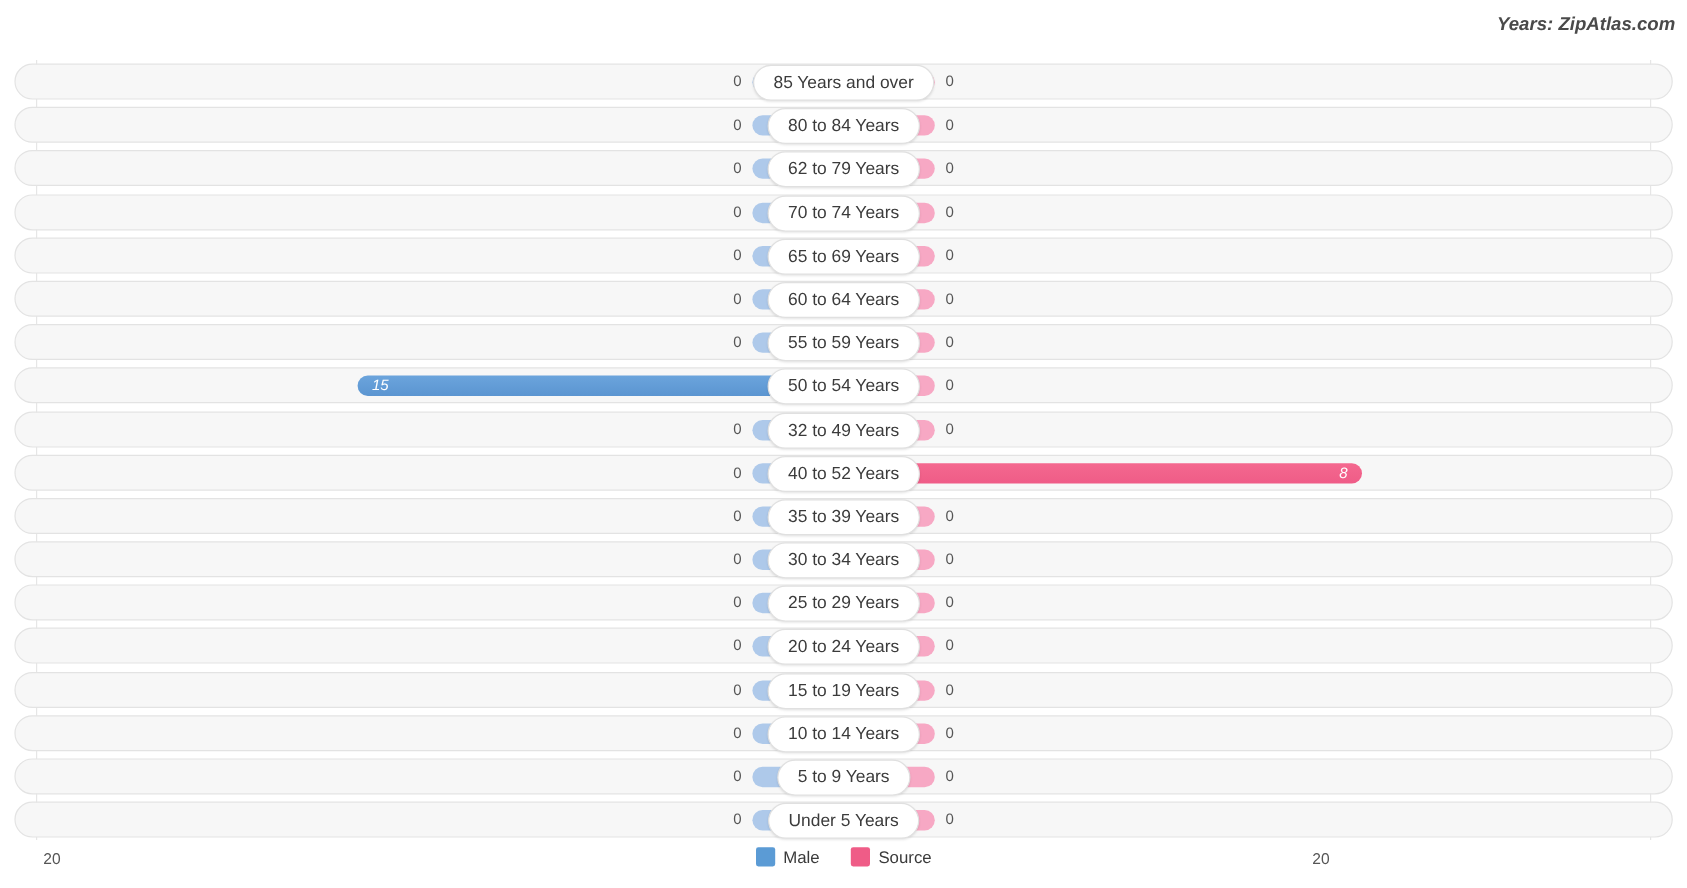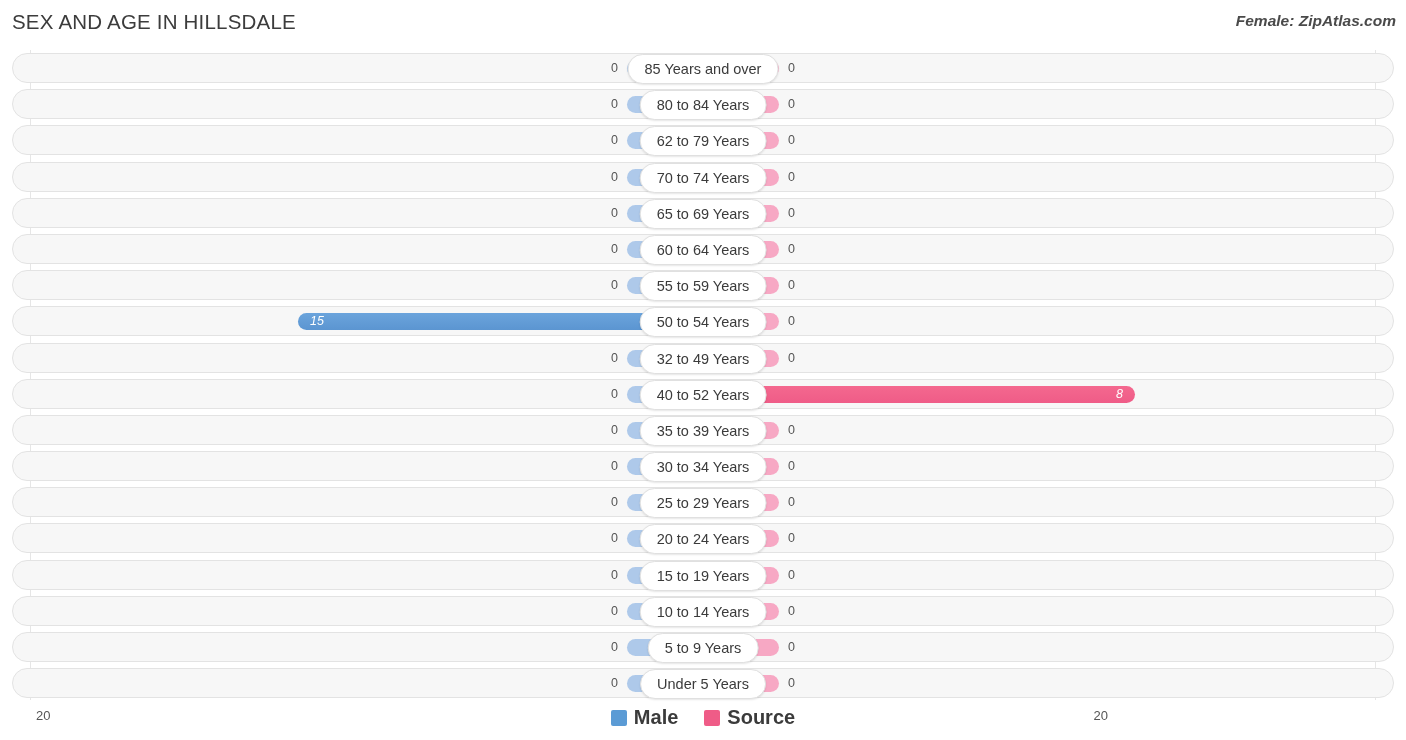"SEX AND AGE IN HILLSDALE" div.chart-title { html: <div>SEX AND AGE IN HILLSDALE</div> -> none }
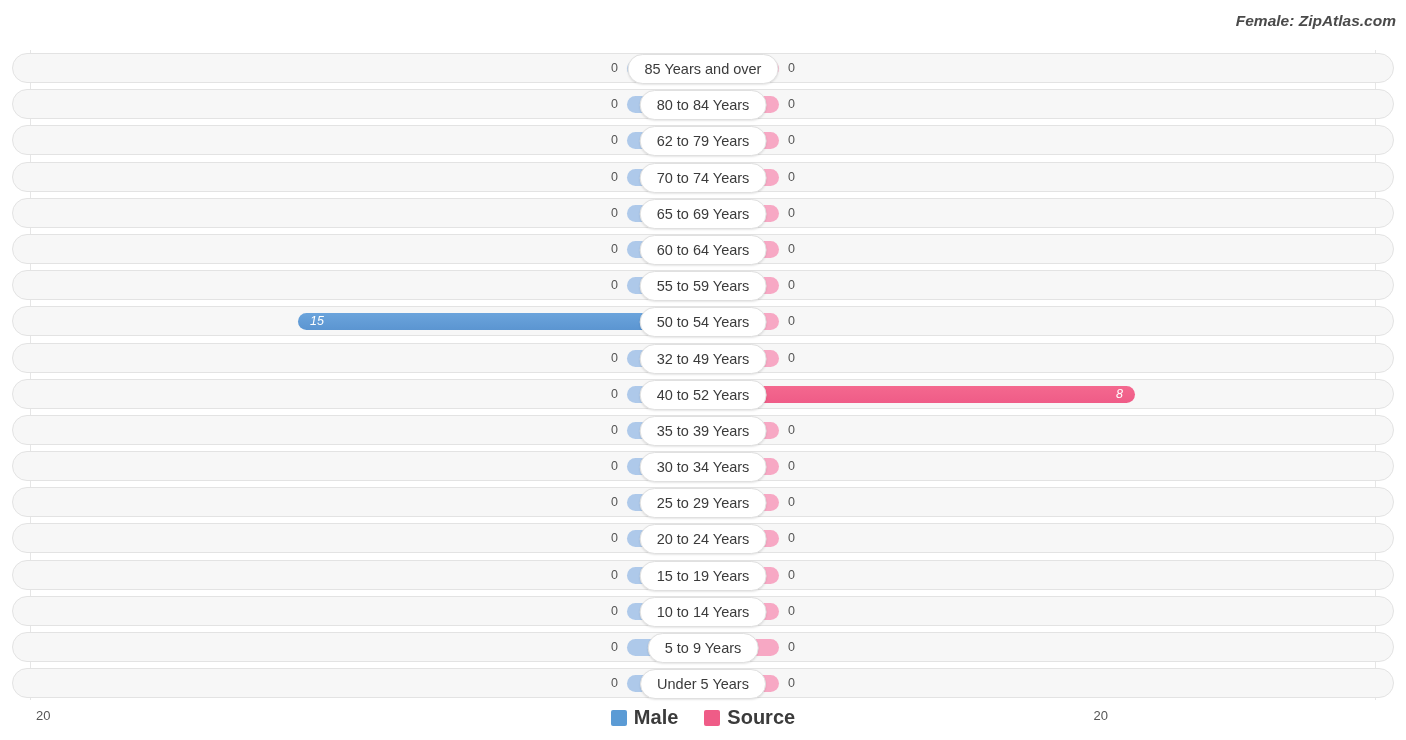"Female: ZipAtlas.com" div.source { text: Female -> Years }
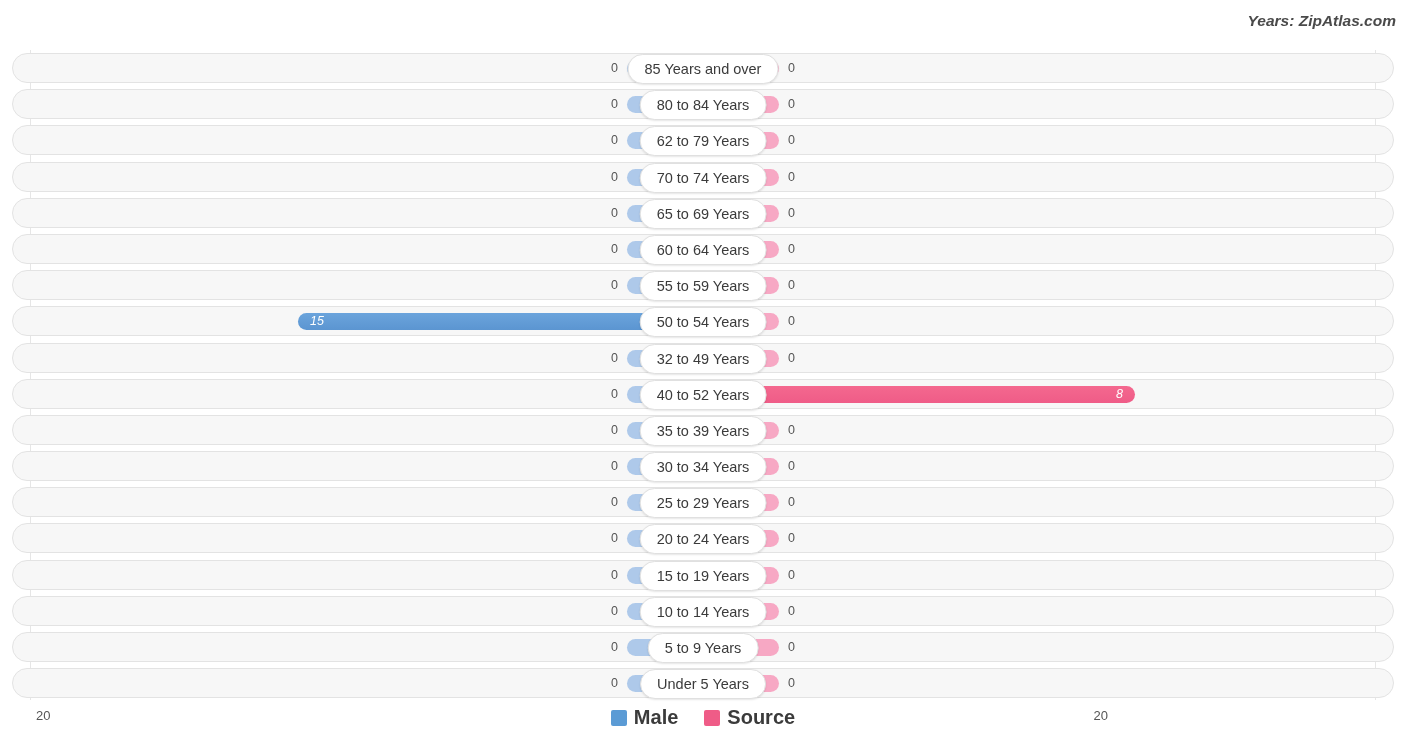"Male" .legend-label { font-size: 20px -> 14px; font-weight: bold -> none }
